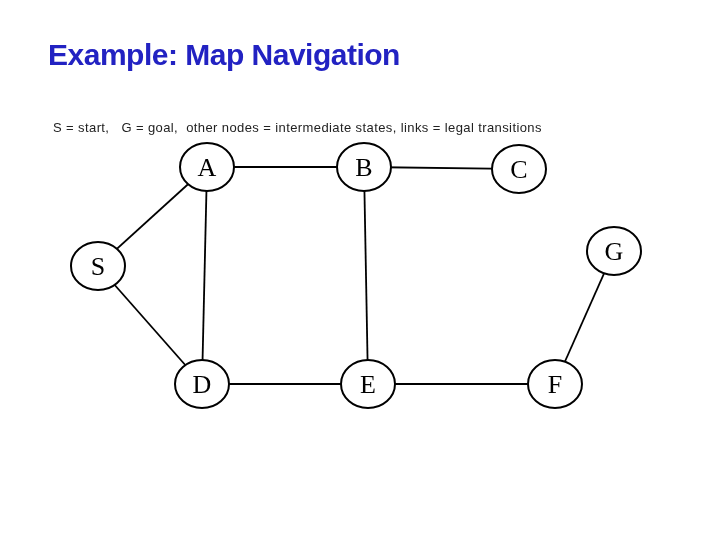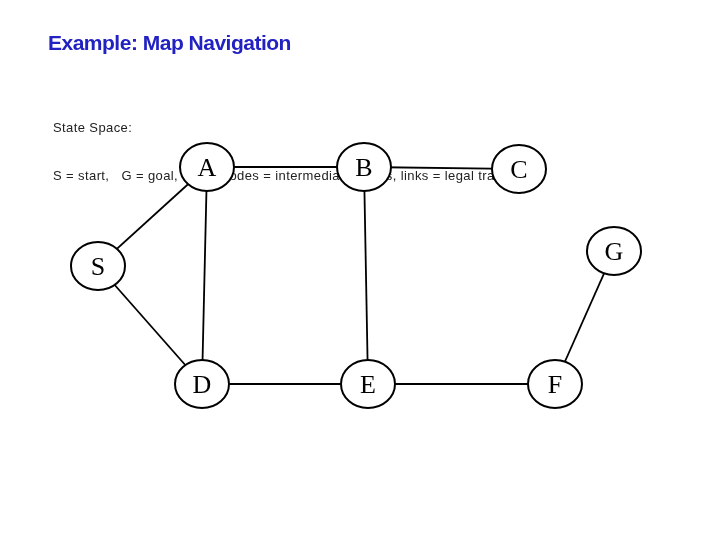"Example: Map Navigation" .slide-title { font-size: 21px -> 30px; top: 32px -> 39px }
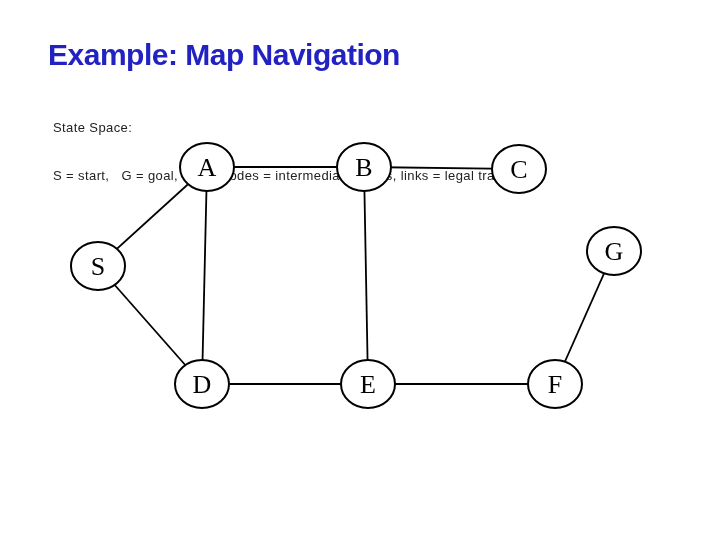"State Space:" div { html: <div>State Space:</div> -> none }
